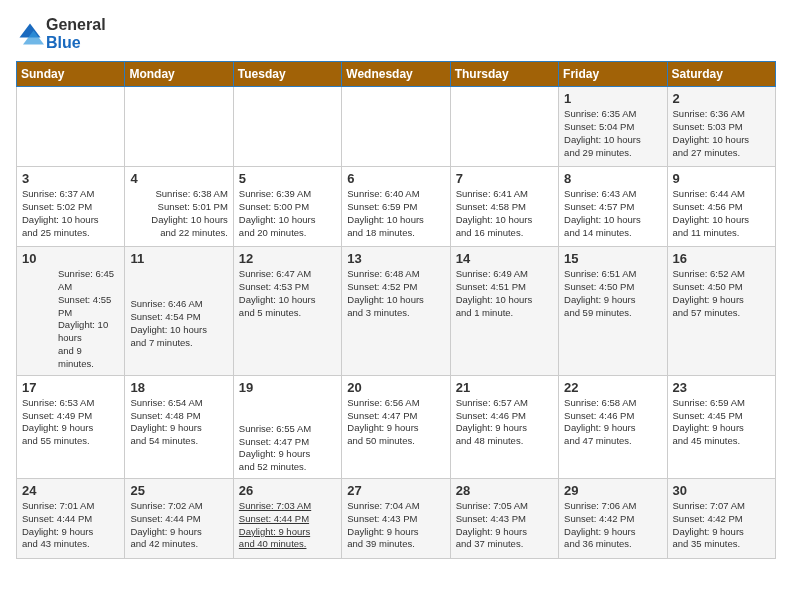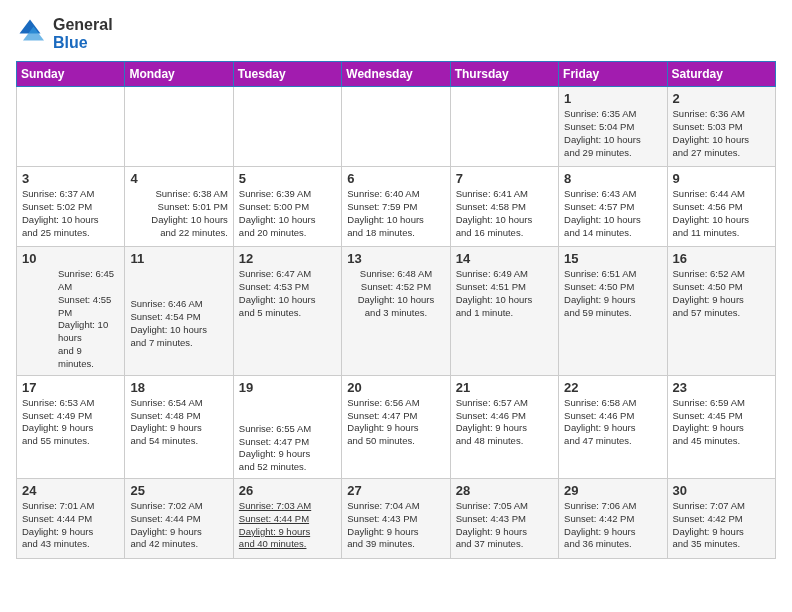"General" .logo { align-items: none -> center; gap: 9px -> 2px }
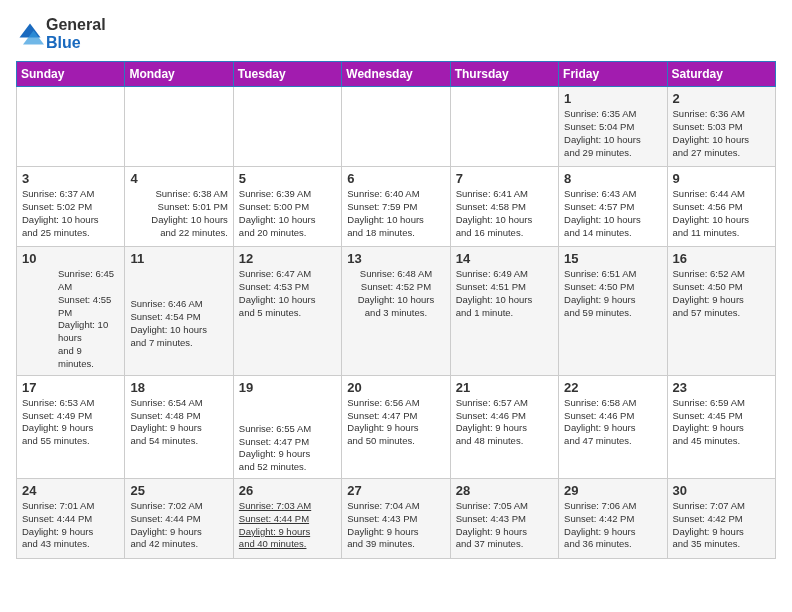"Sunday" thead tr { background: #a21caf -> #a16207 }
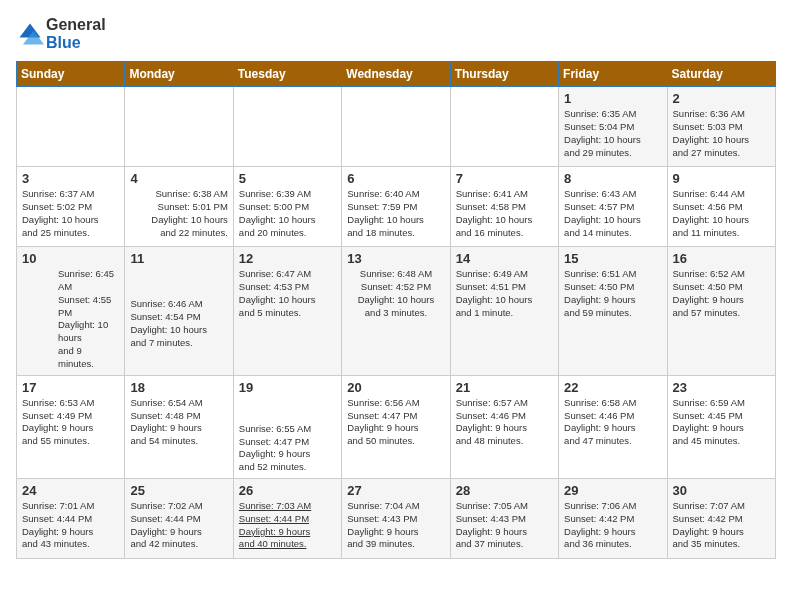"Sunrise: 6:40 AM" div.day-info { text: 7:59 -> 6:59 }
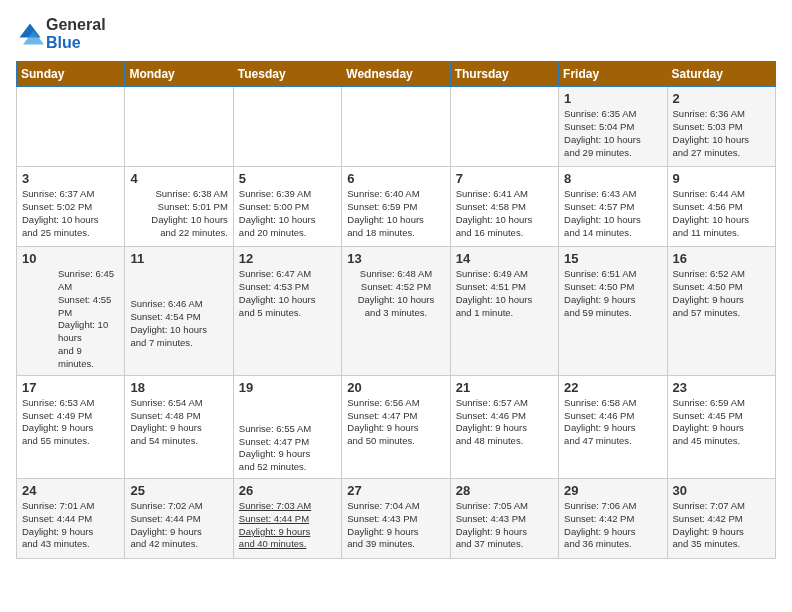"Sunrise: 6:48 AM" div.day-info { text-align: center -> none }
